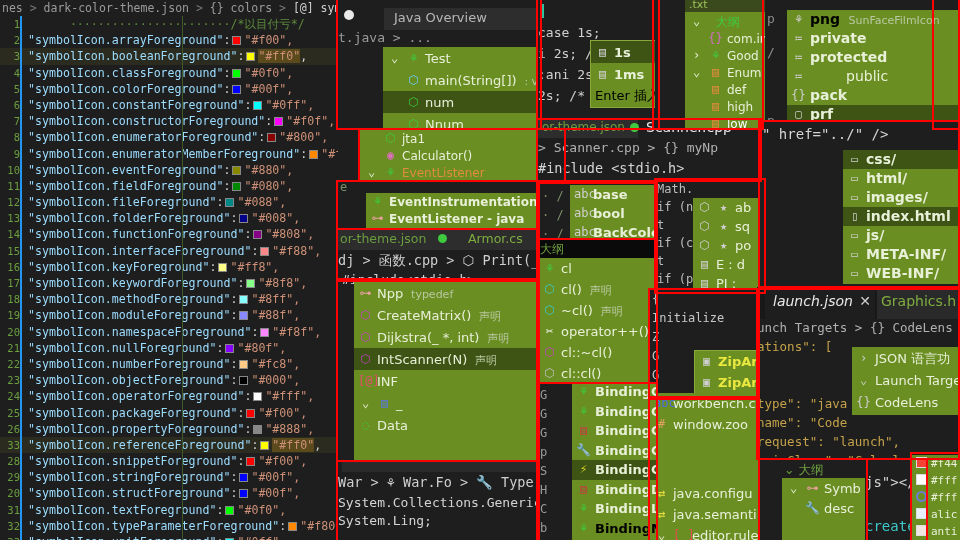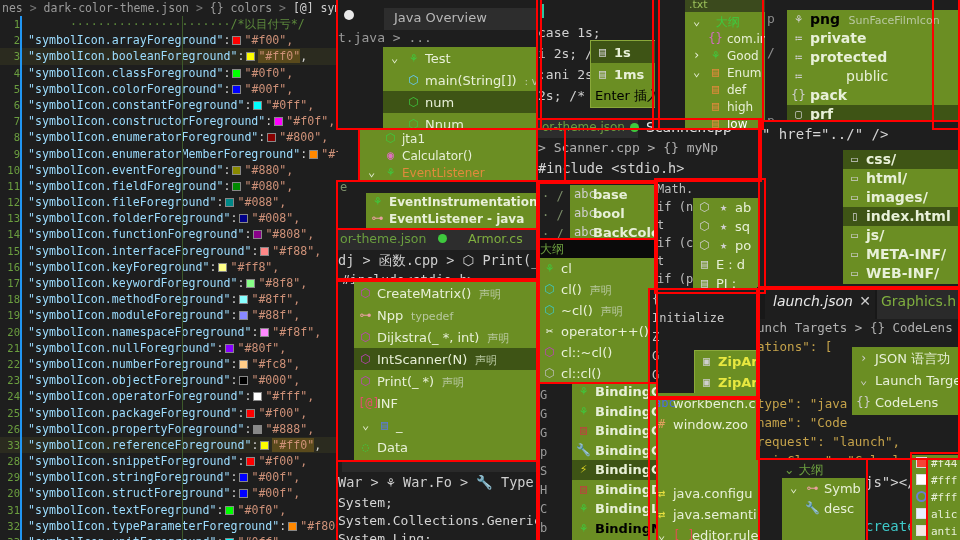"⬡ CreateMatrix() 声明" div.oliverow { order: before "⊶ Npp typedef" -> after "⊶ Npp typedef" }
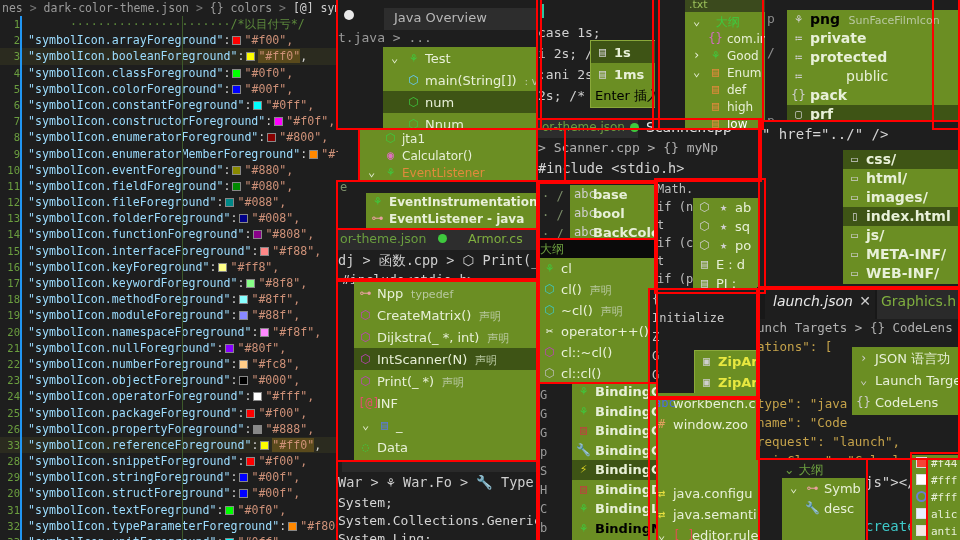"⬡ Print(_ *) 声明" div.oliverow { html: <div><span>⬡</span><span>Print(_ *)</span> <span>声明</span></div> -> none }
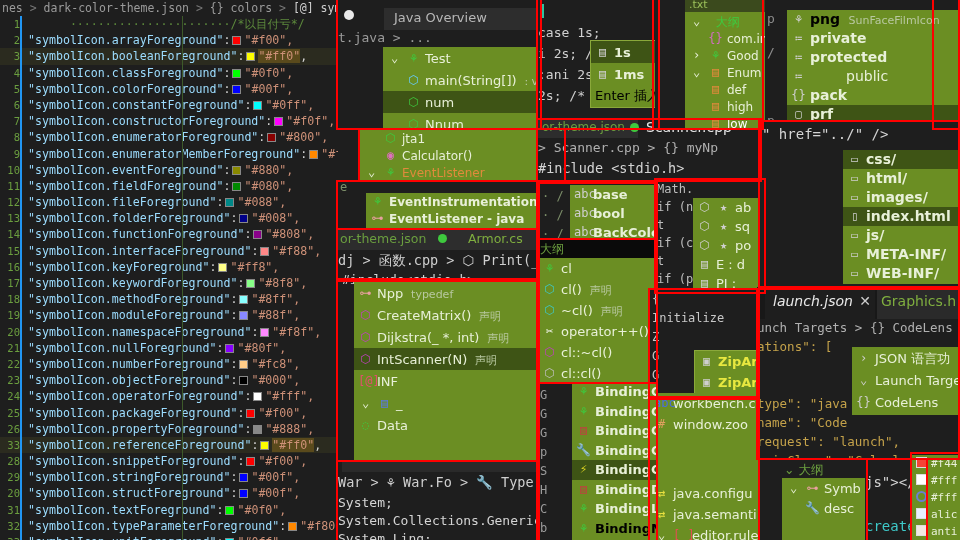"System;" div.codeline { html: <div>System;</div> -> none }
